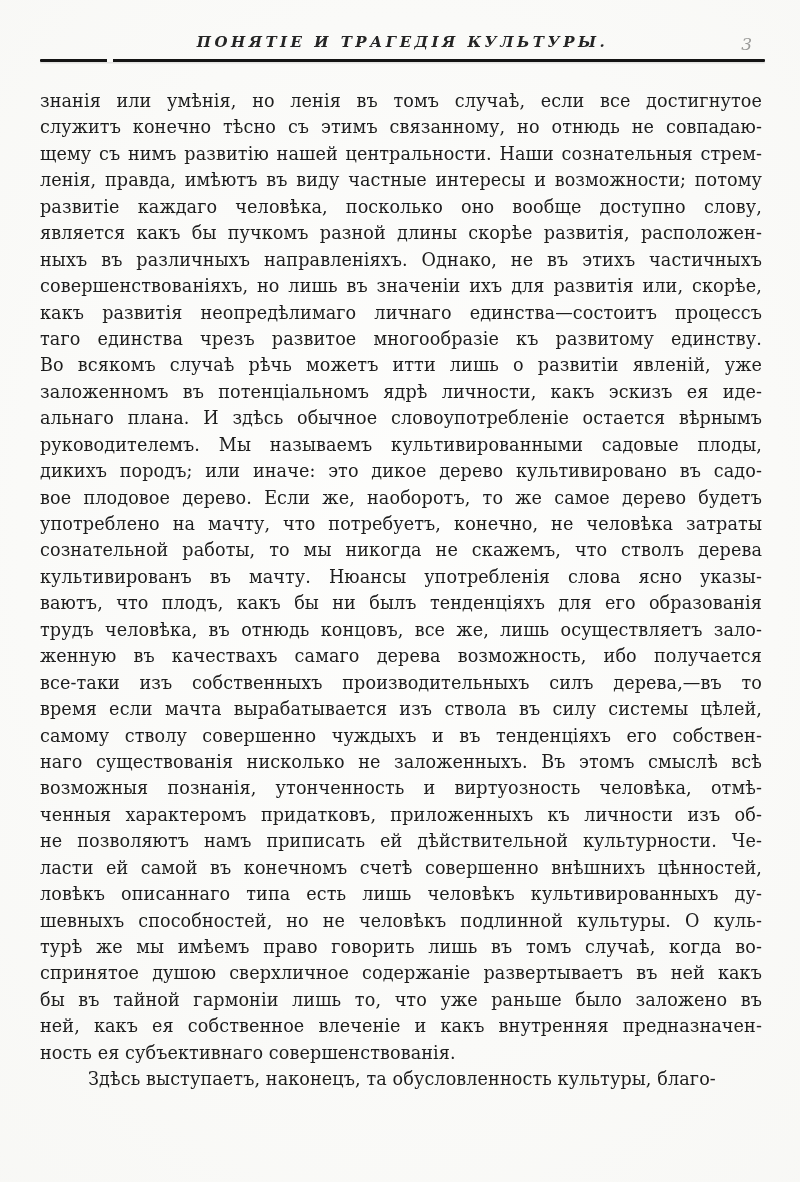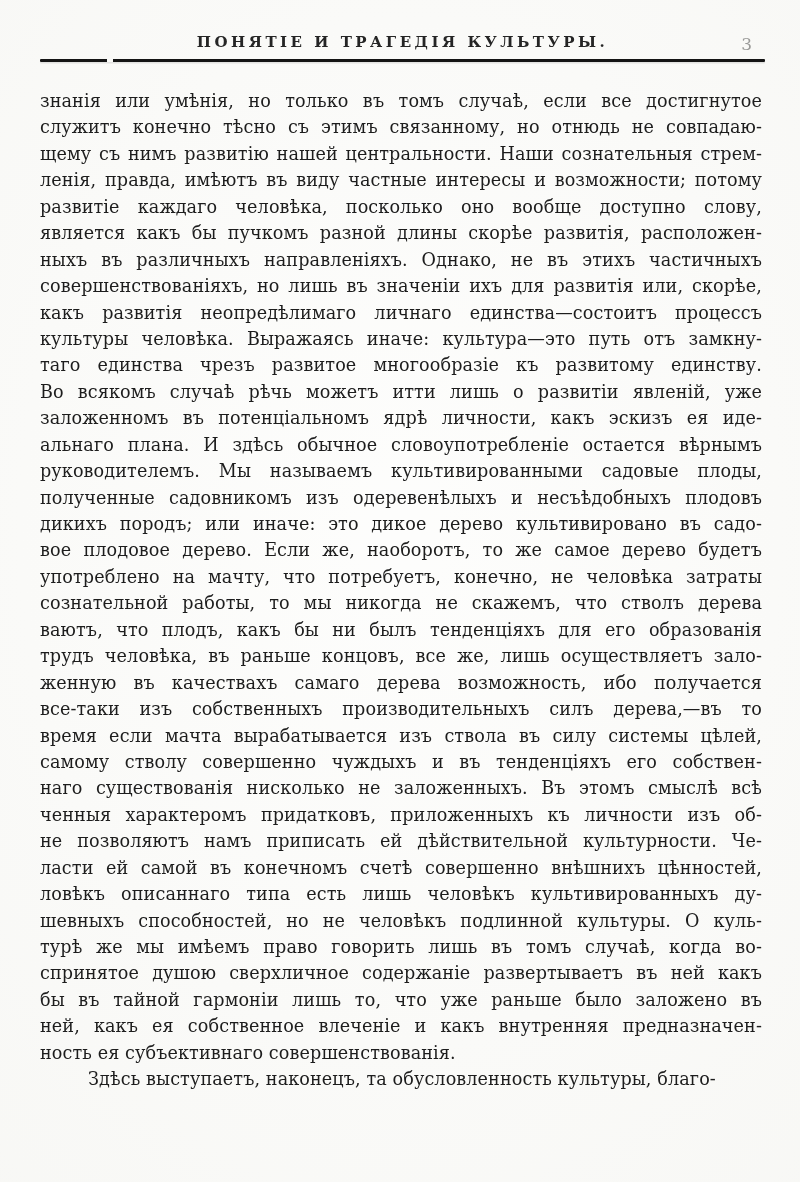"ПОНЯТІЕ И ТРАГЕДІЯ КУЛЬТУРЫ." .running-head { font-style: none -> italic }
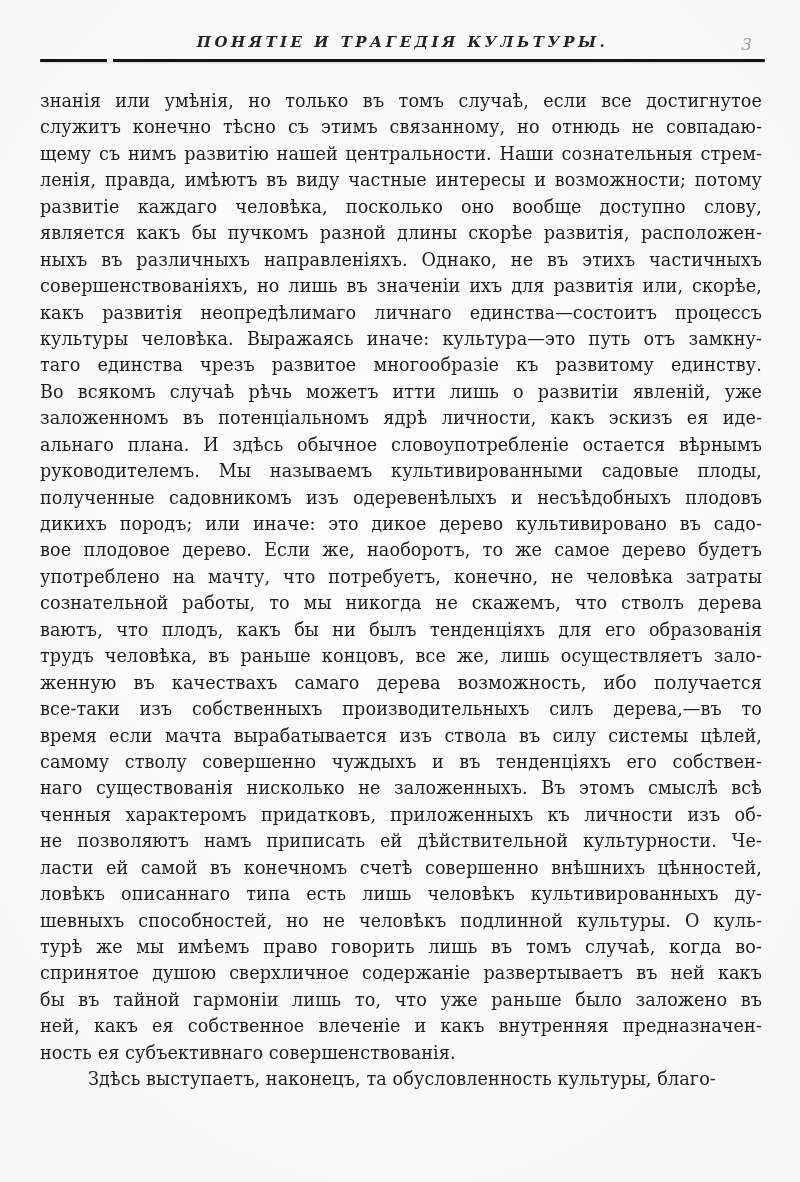"знанія или умѣнія, но только" div.text-line { text: только -> ленія }
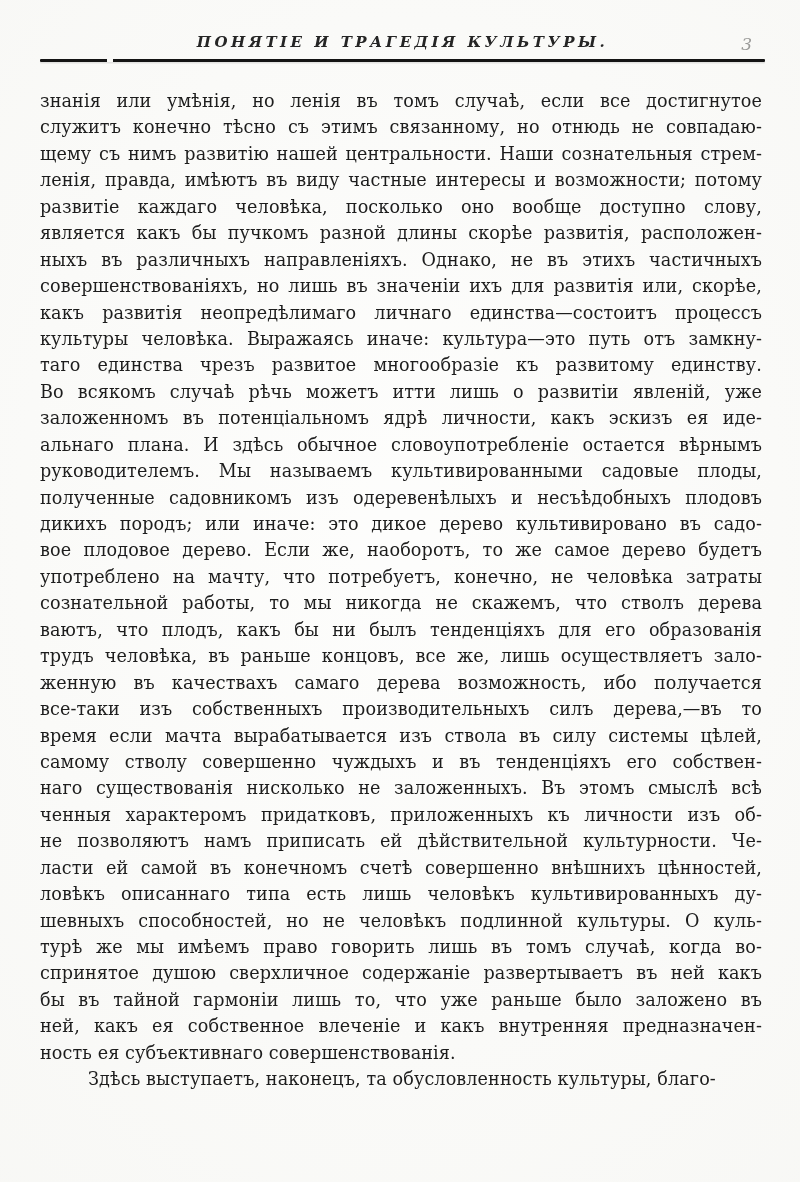"культуры человѣка. Выражаясь иначе:" div.text-line { html: <div>культуры человѣка. Выражаясь иначе: культура—это путь отъ замкну-</div> -> none }
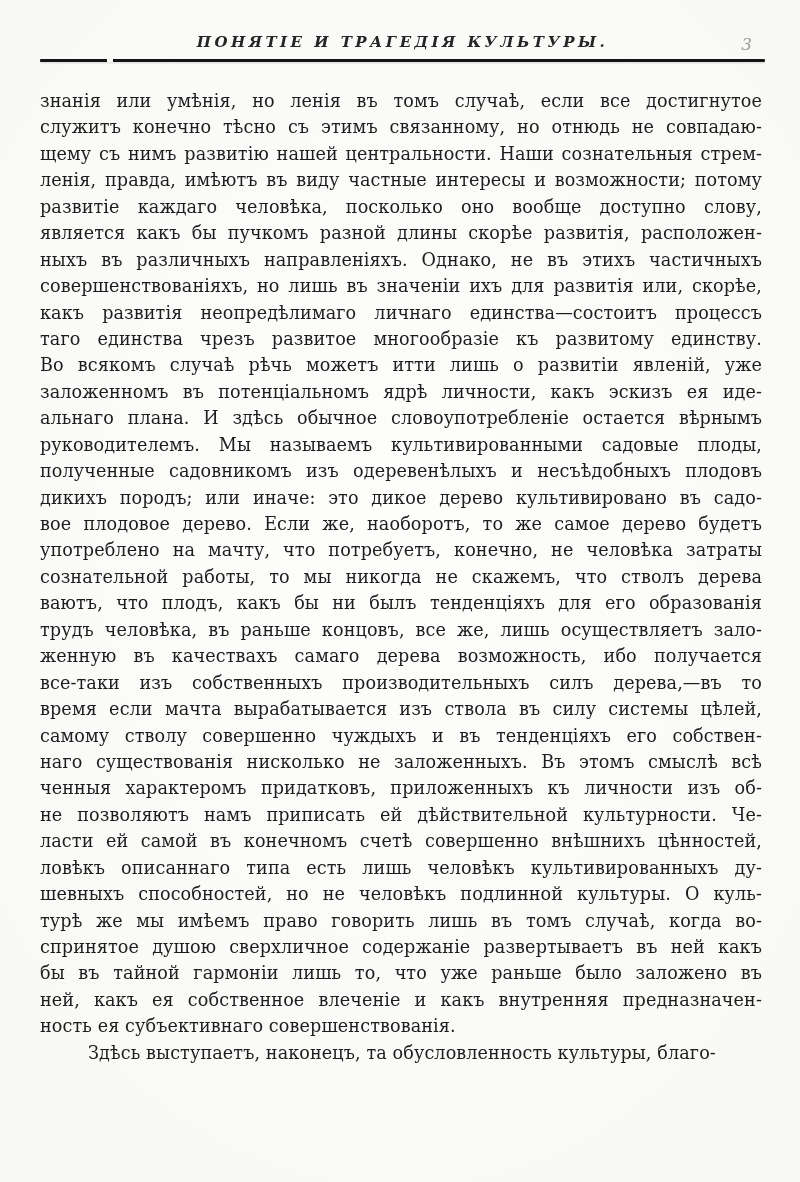"полученные садовникомъ изъ одеревенѣлыхъ" div.text-line { html: <div>полученные садовникомъ изъ одеревенѣлыхъ и несъѣдобныхъ плодовъ</div> -> none }
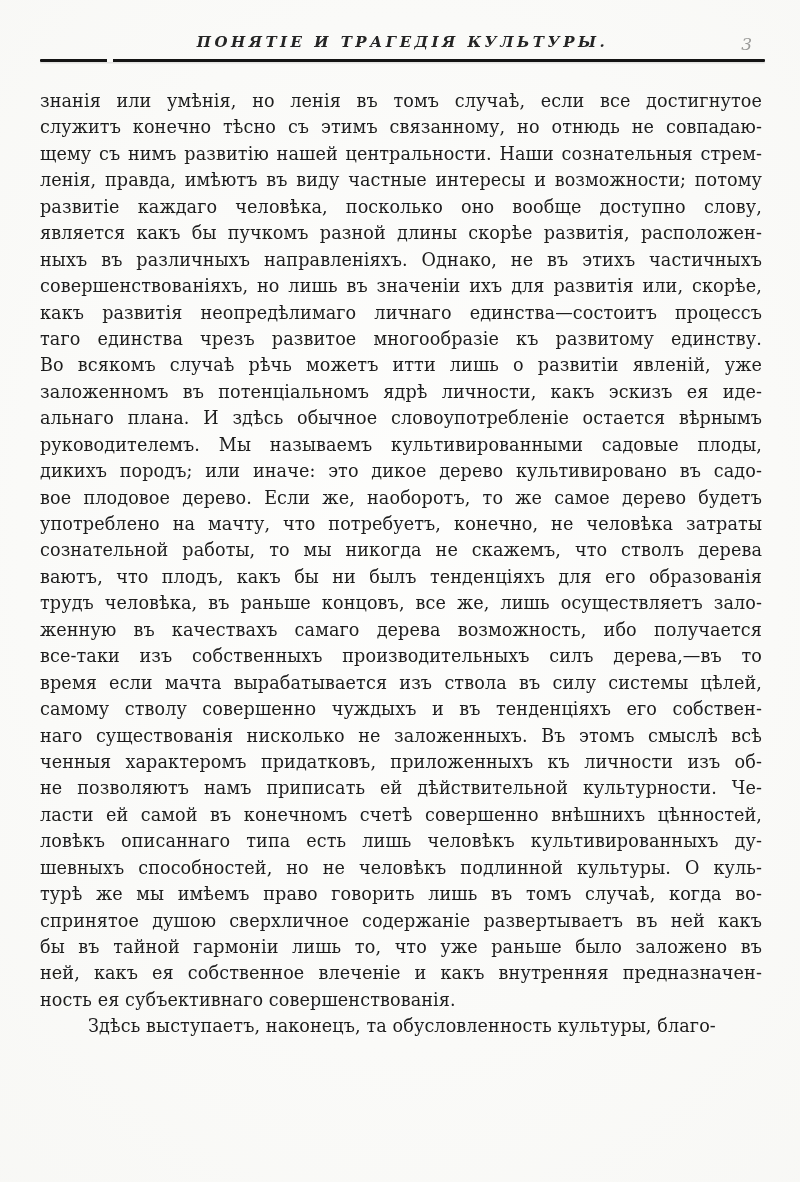"культивированъ въ мачту. Нюансы" div.text-line { html: none -> <div>культивированъ въ мачту. Нюансы употребленія слова ясно указы-</div> }
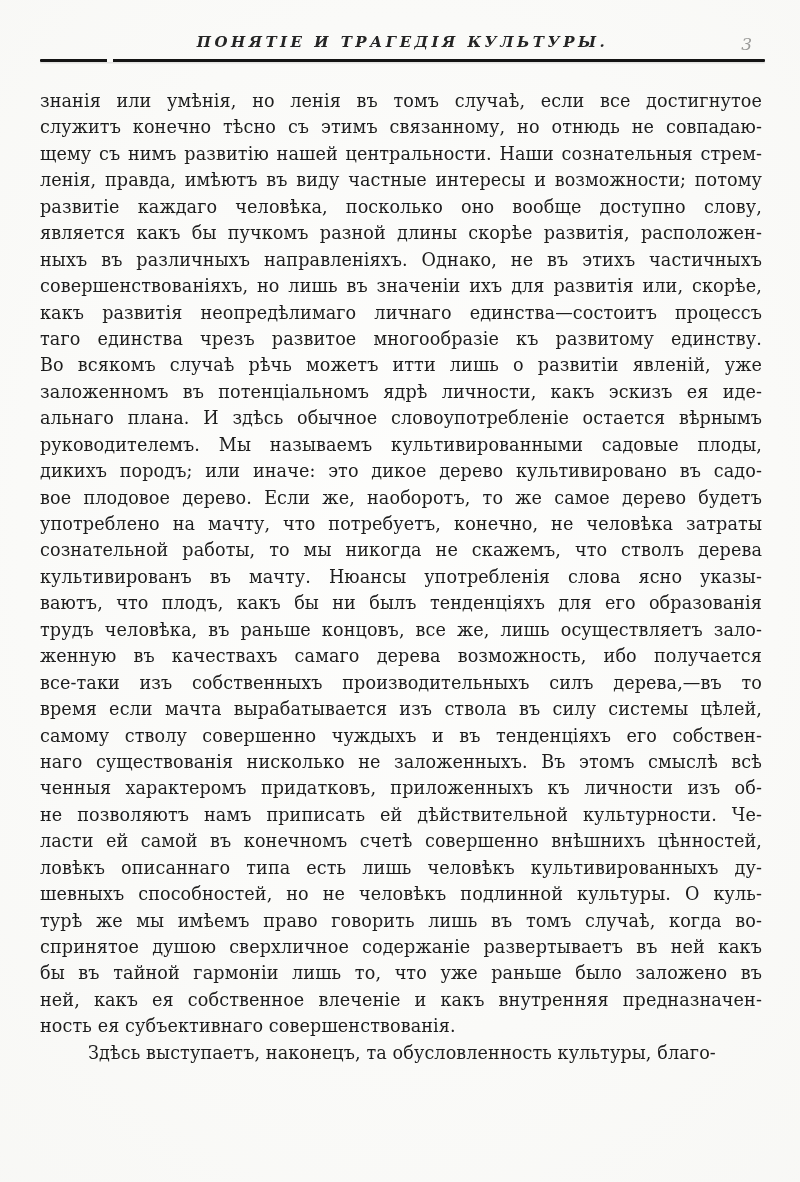"трудъ человѣка, въ раньше концовъ," div.text-line { text: раньше -> отнюдь }
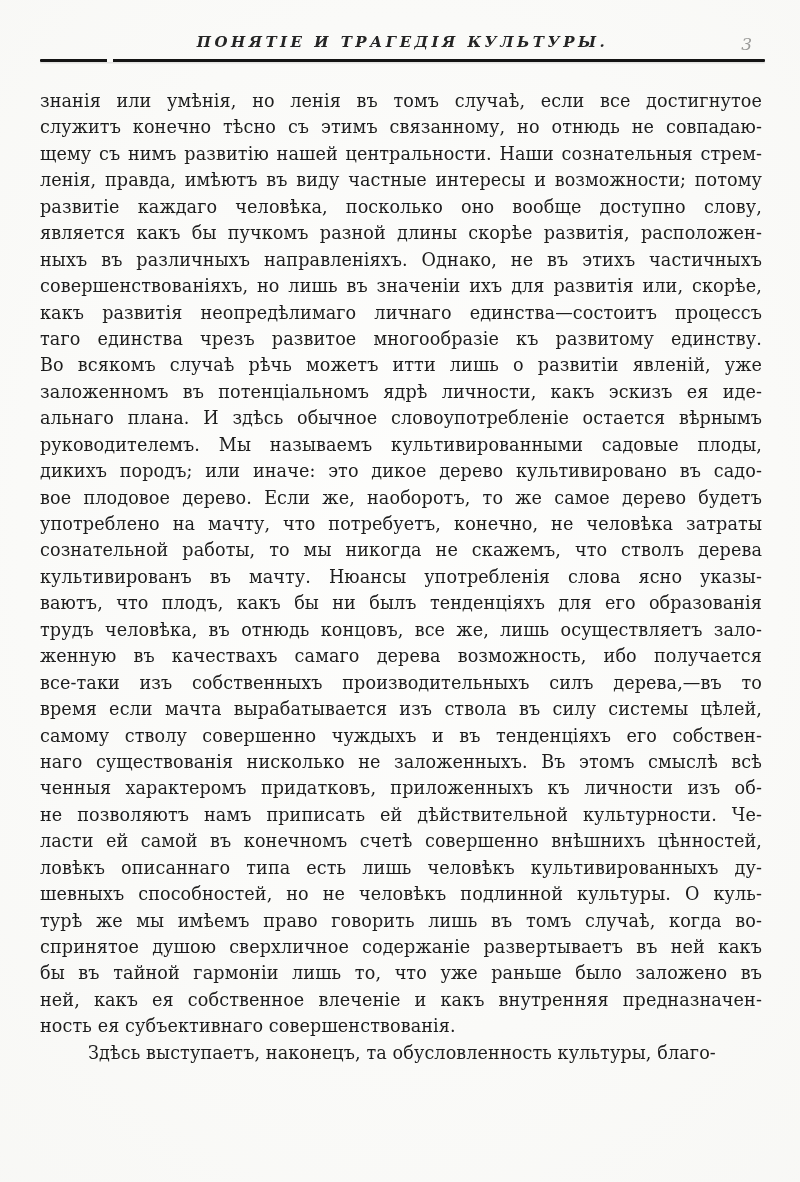"возможныя познанія, утонченность и" div.text-line { html: none -> <div>возможныя познанія, утонченность и виртуозность человѣка, отмѣ-</div> }
